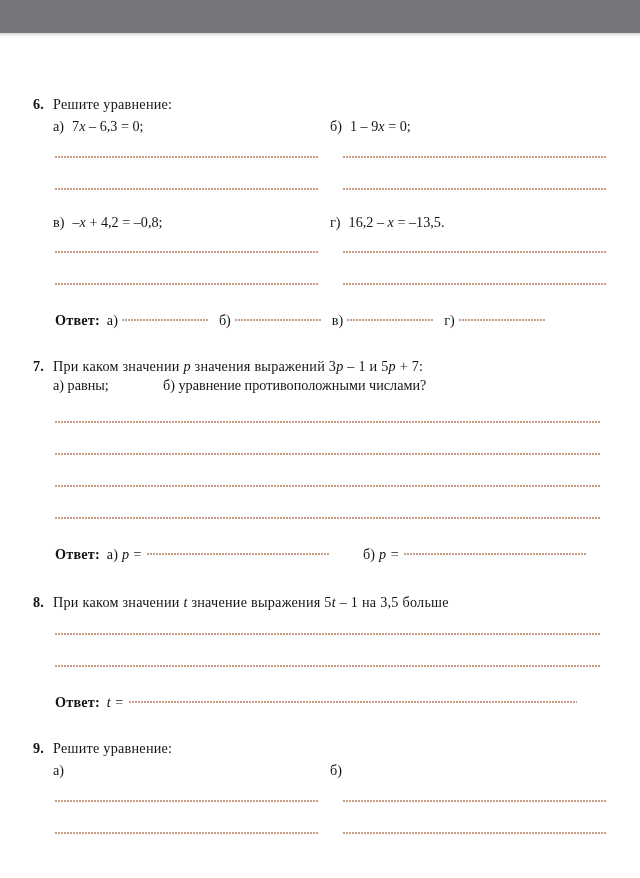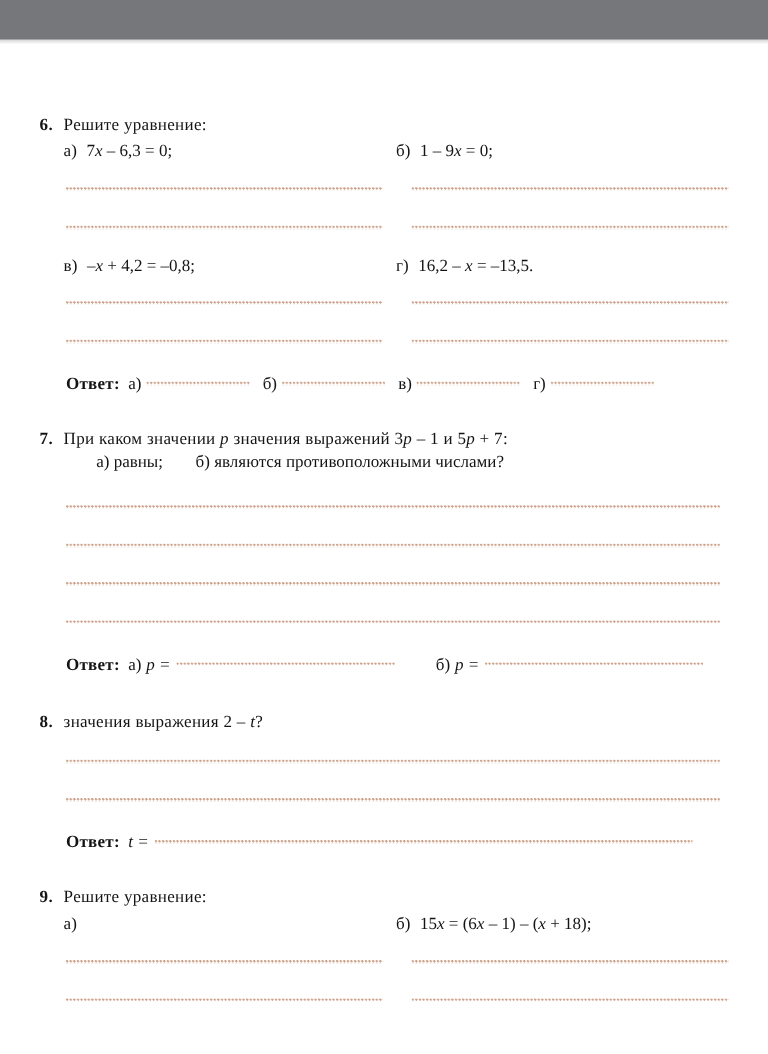"а) равны;" .subitems-row { text-align: center -> none }
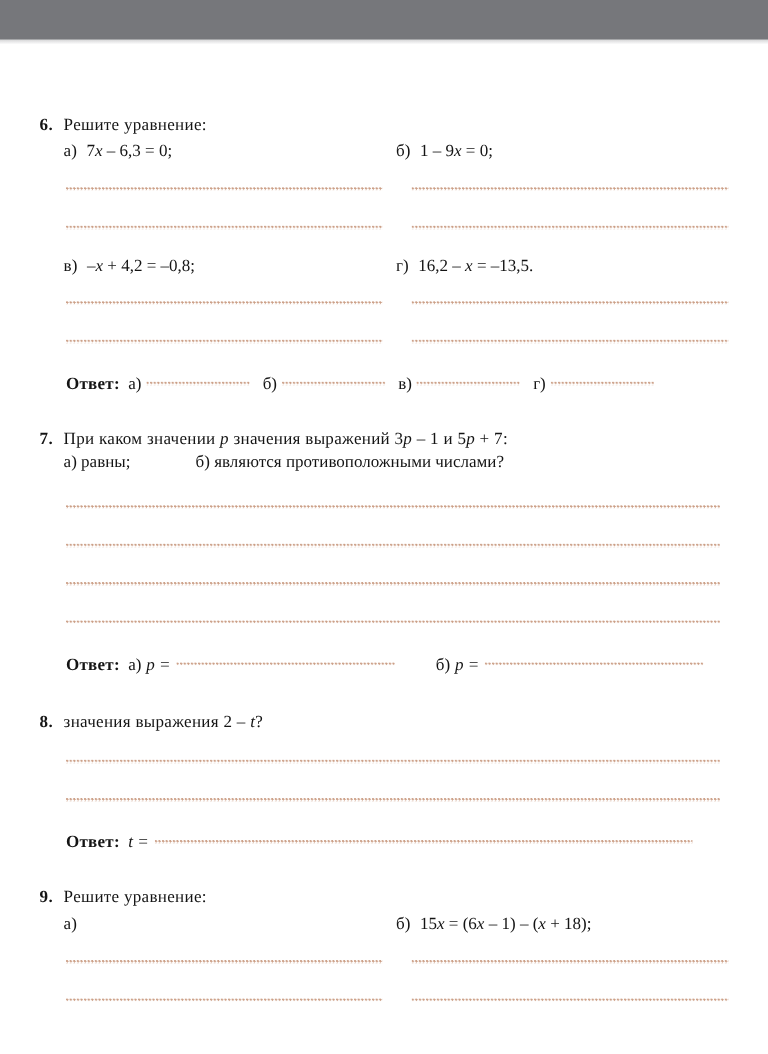"б) являются противоположными числами?" span.subitem-b { text: являются -> уравнение }
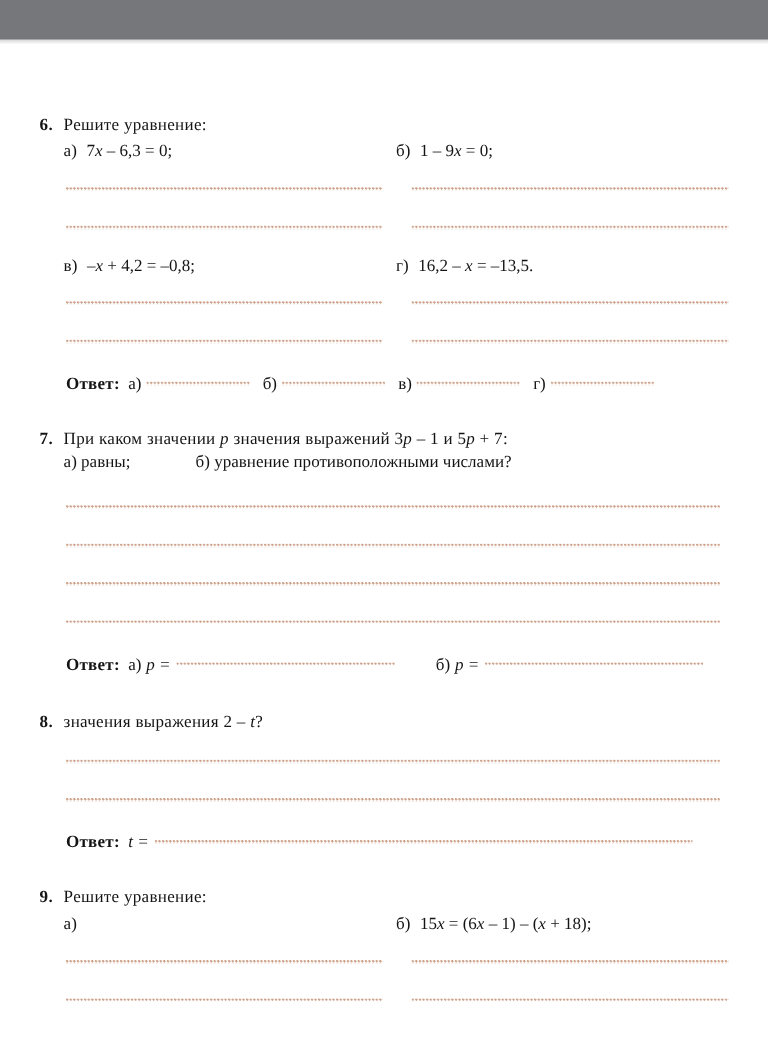"При каком значении t значение" span { html: none -> <span>При каком значении <i>t</i> значение выражения 5<i>t</i> – 1 на 3,5 больше</span> }
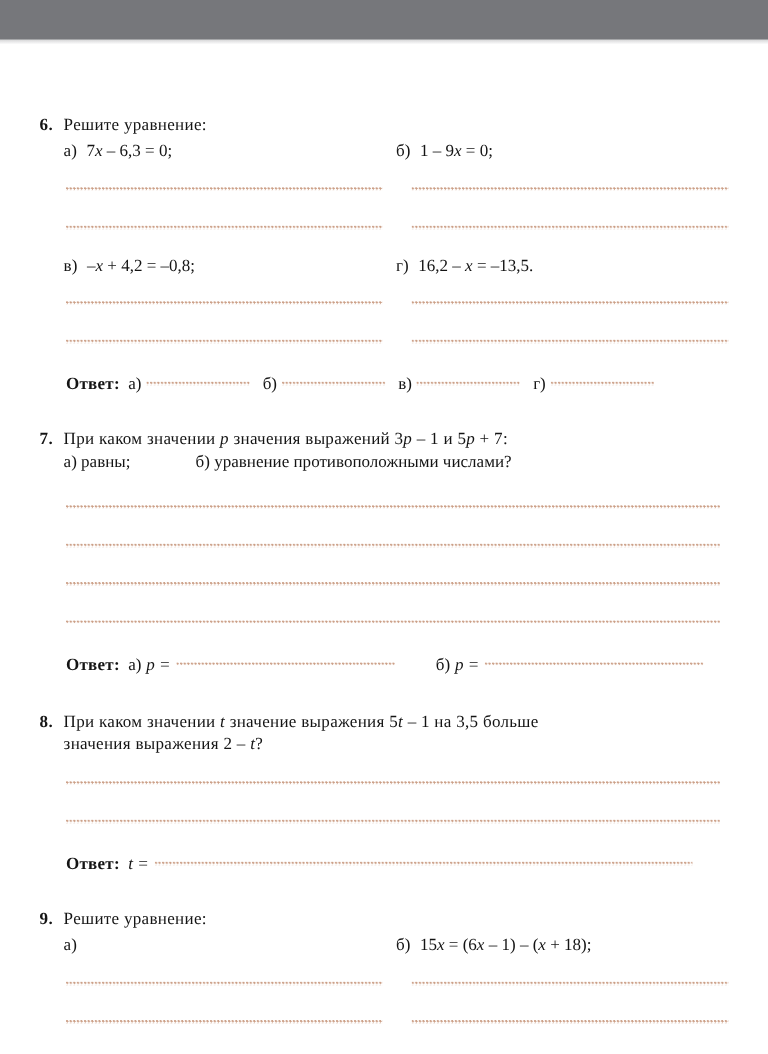"значения выражения 2 – t?" span.line2 { html: <span>значения выражения 2 – <i>t</i>?</span> -> none }
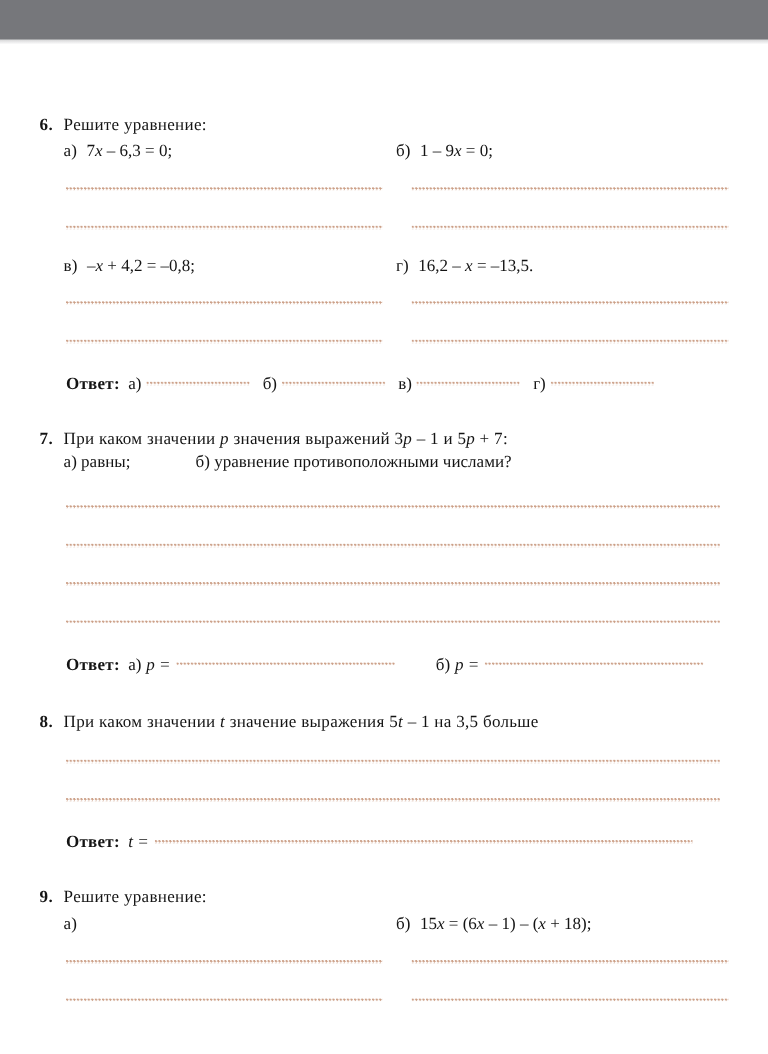"15x = (6x – 1)" span.item-body { html: <span>15<i>x</i> = (6<i>x</i> – 1) – (<i>x</i> + 18);</span> -> none }
